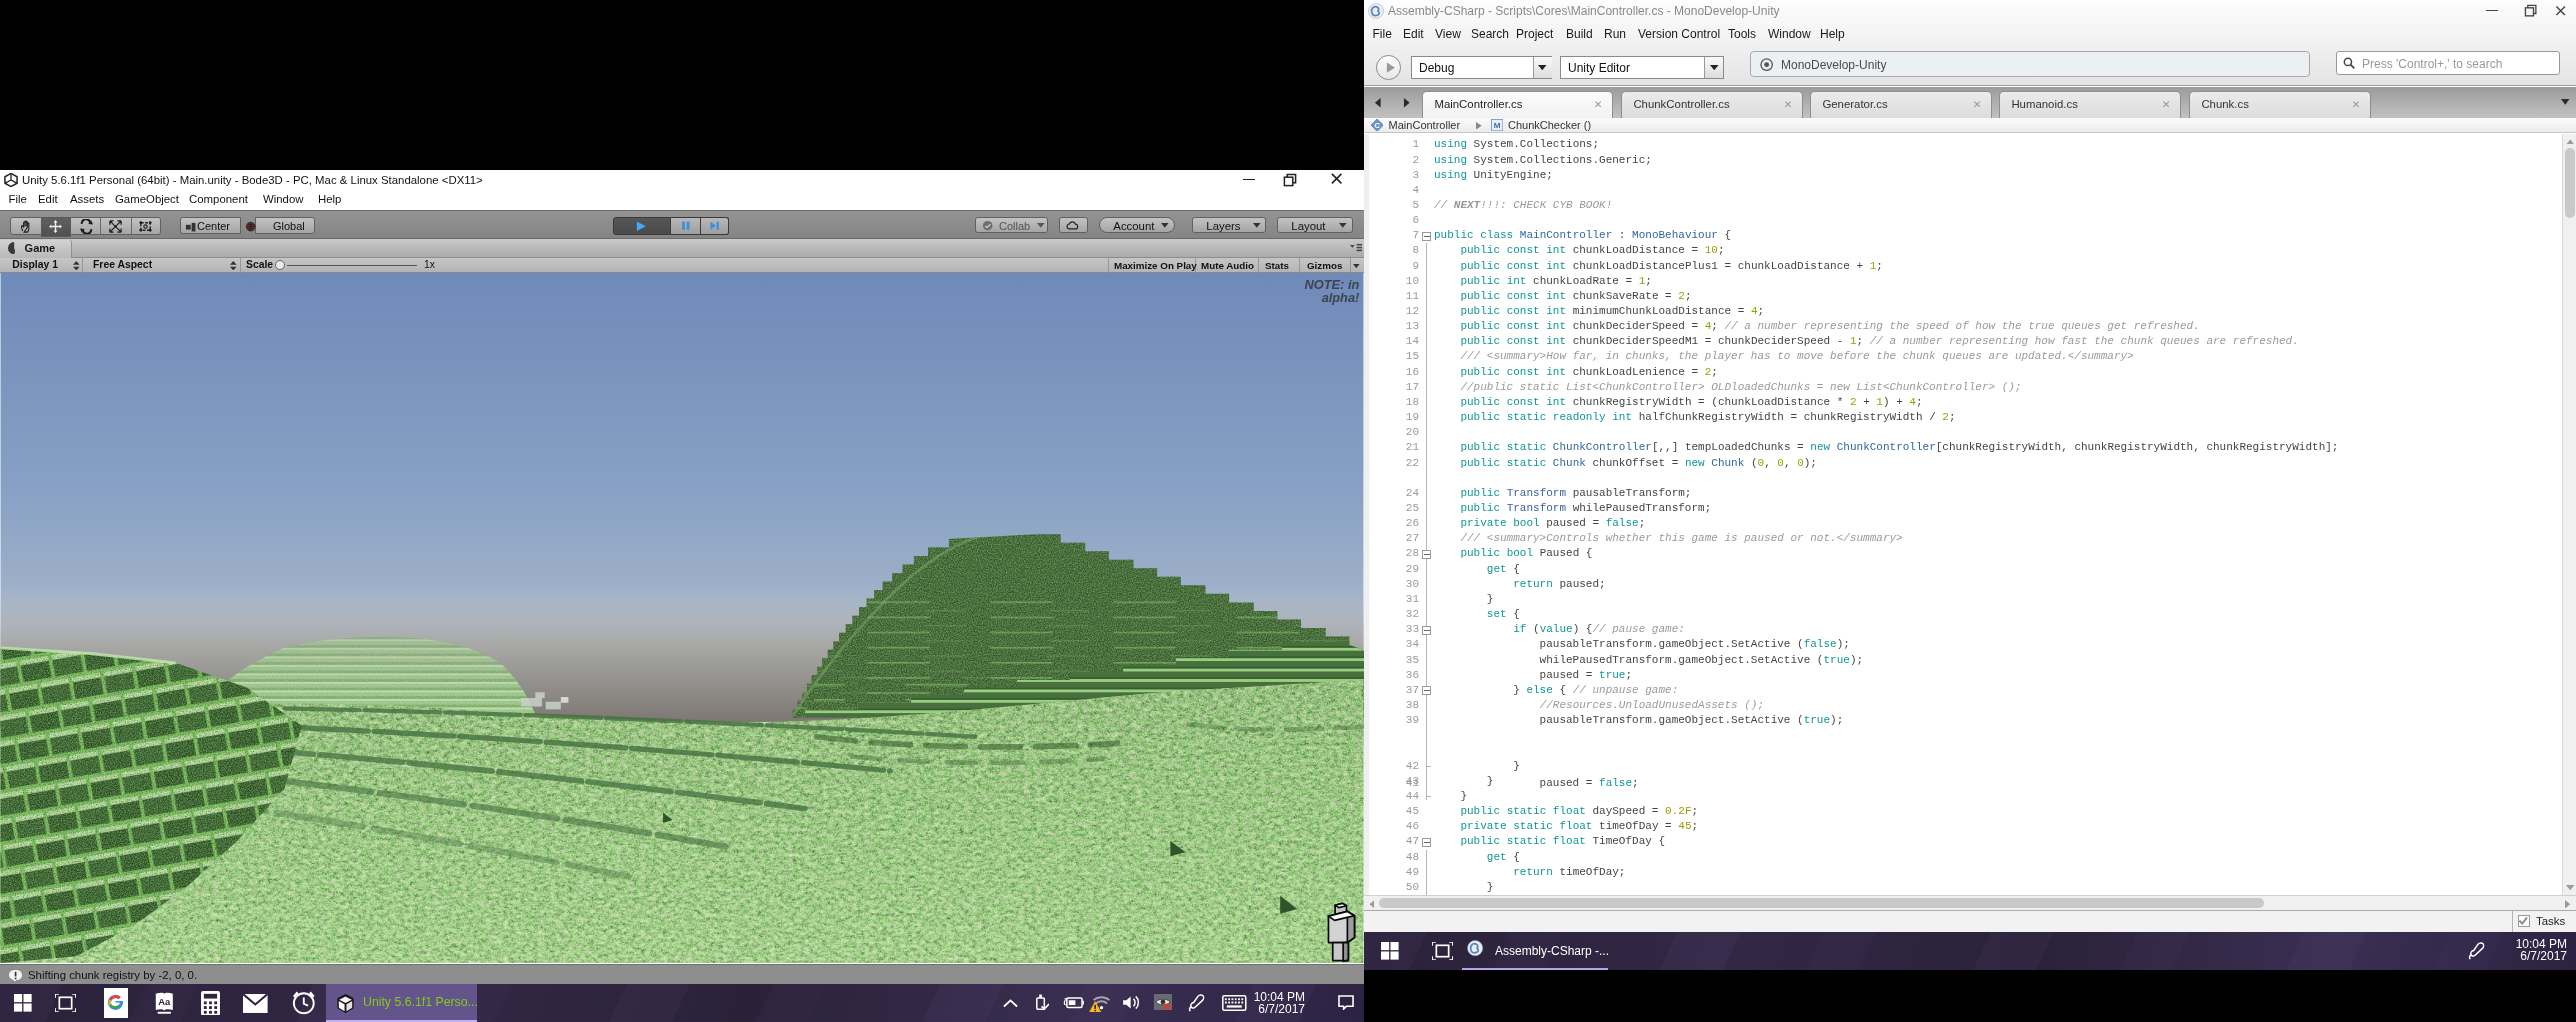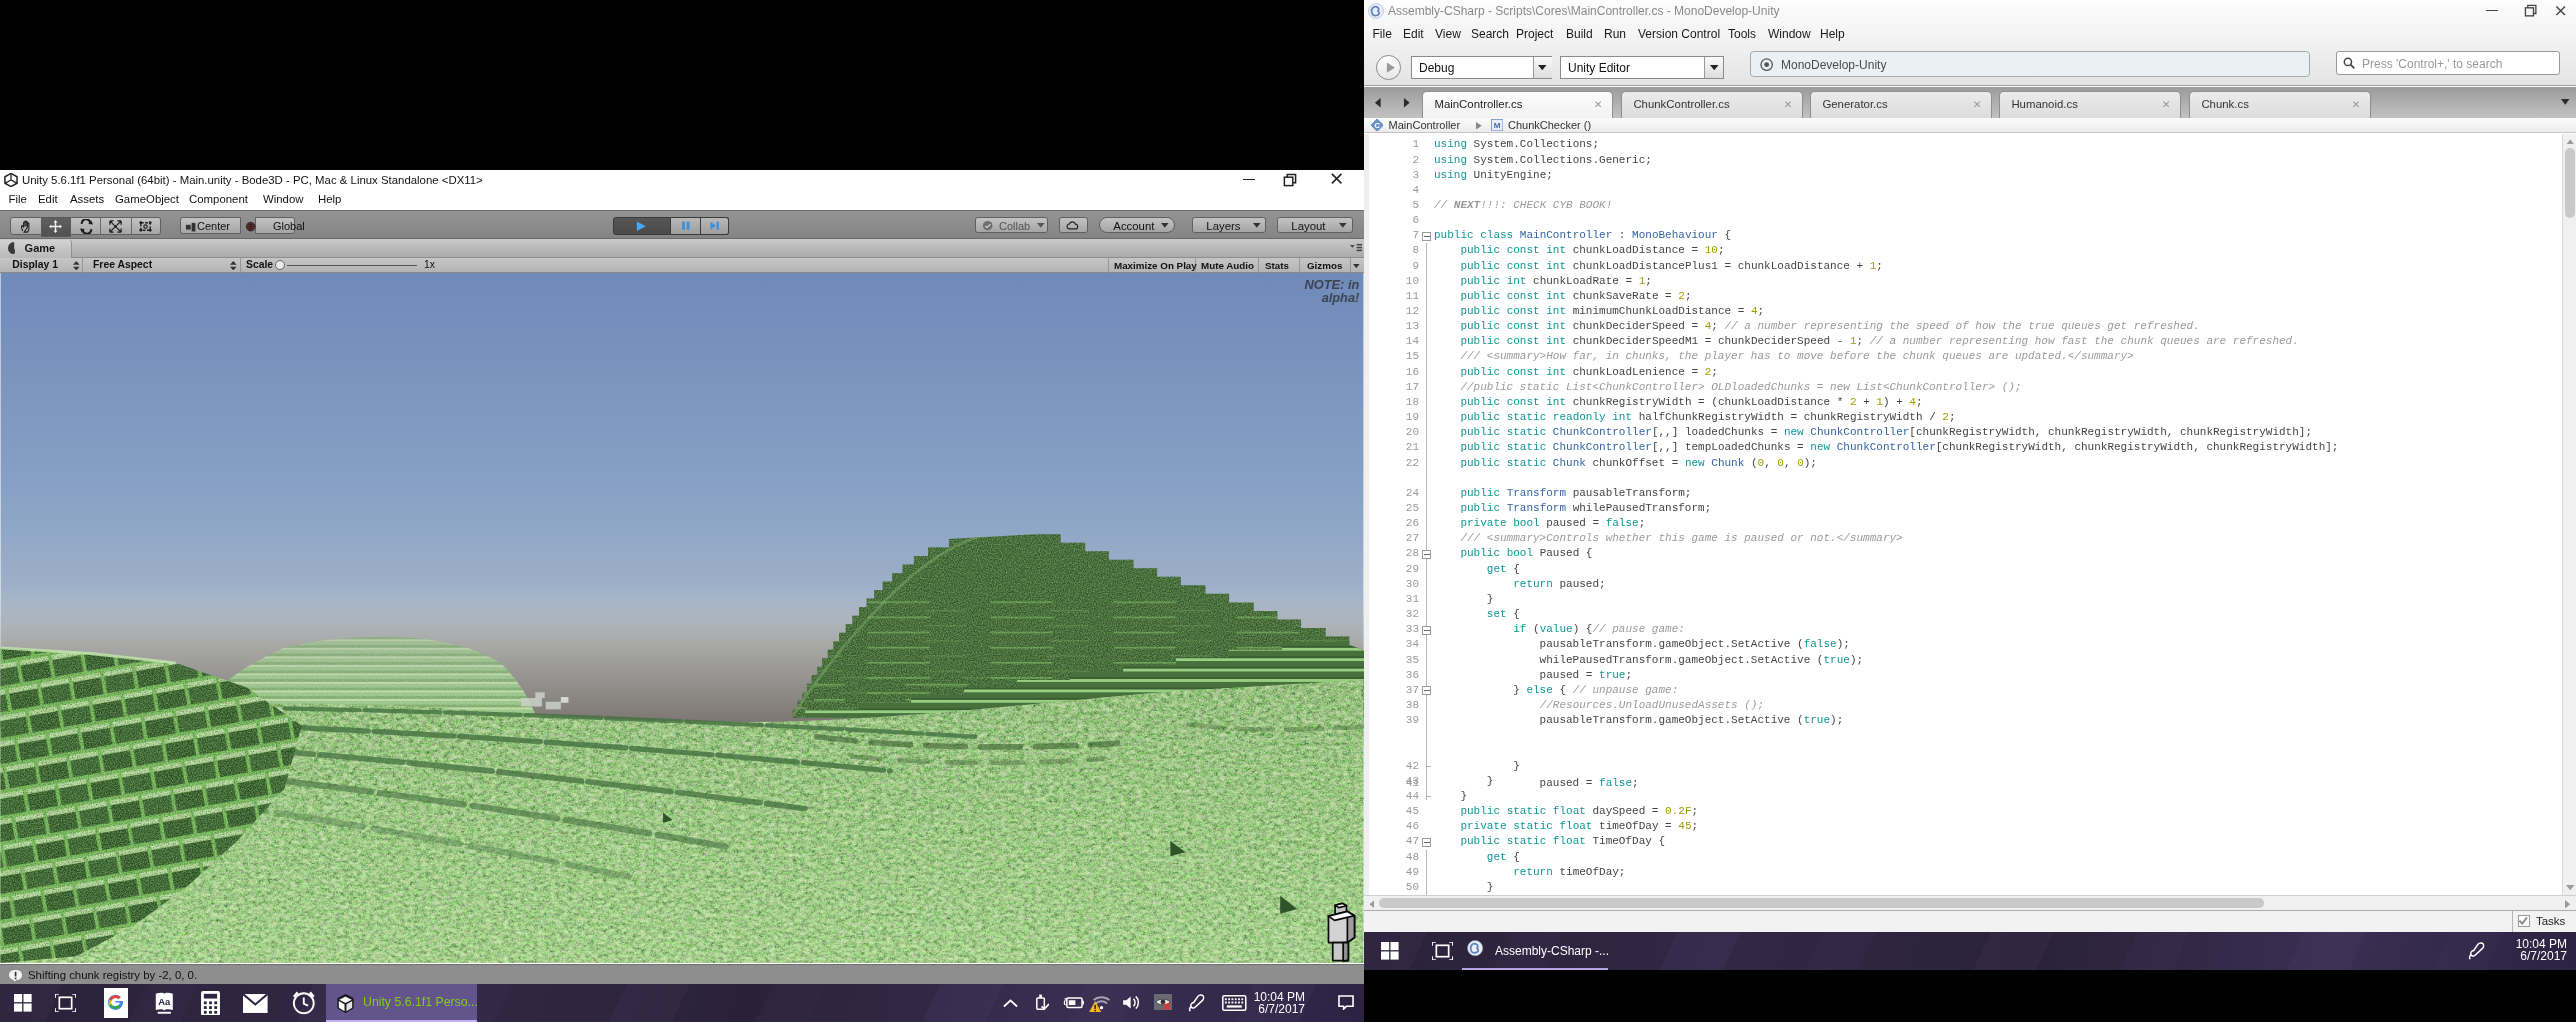"Global" div.ubtn { width: 40px -> 60px }
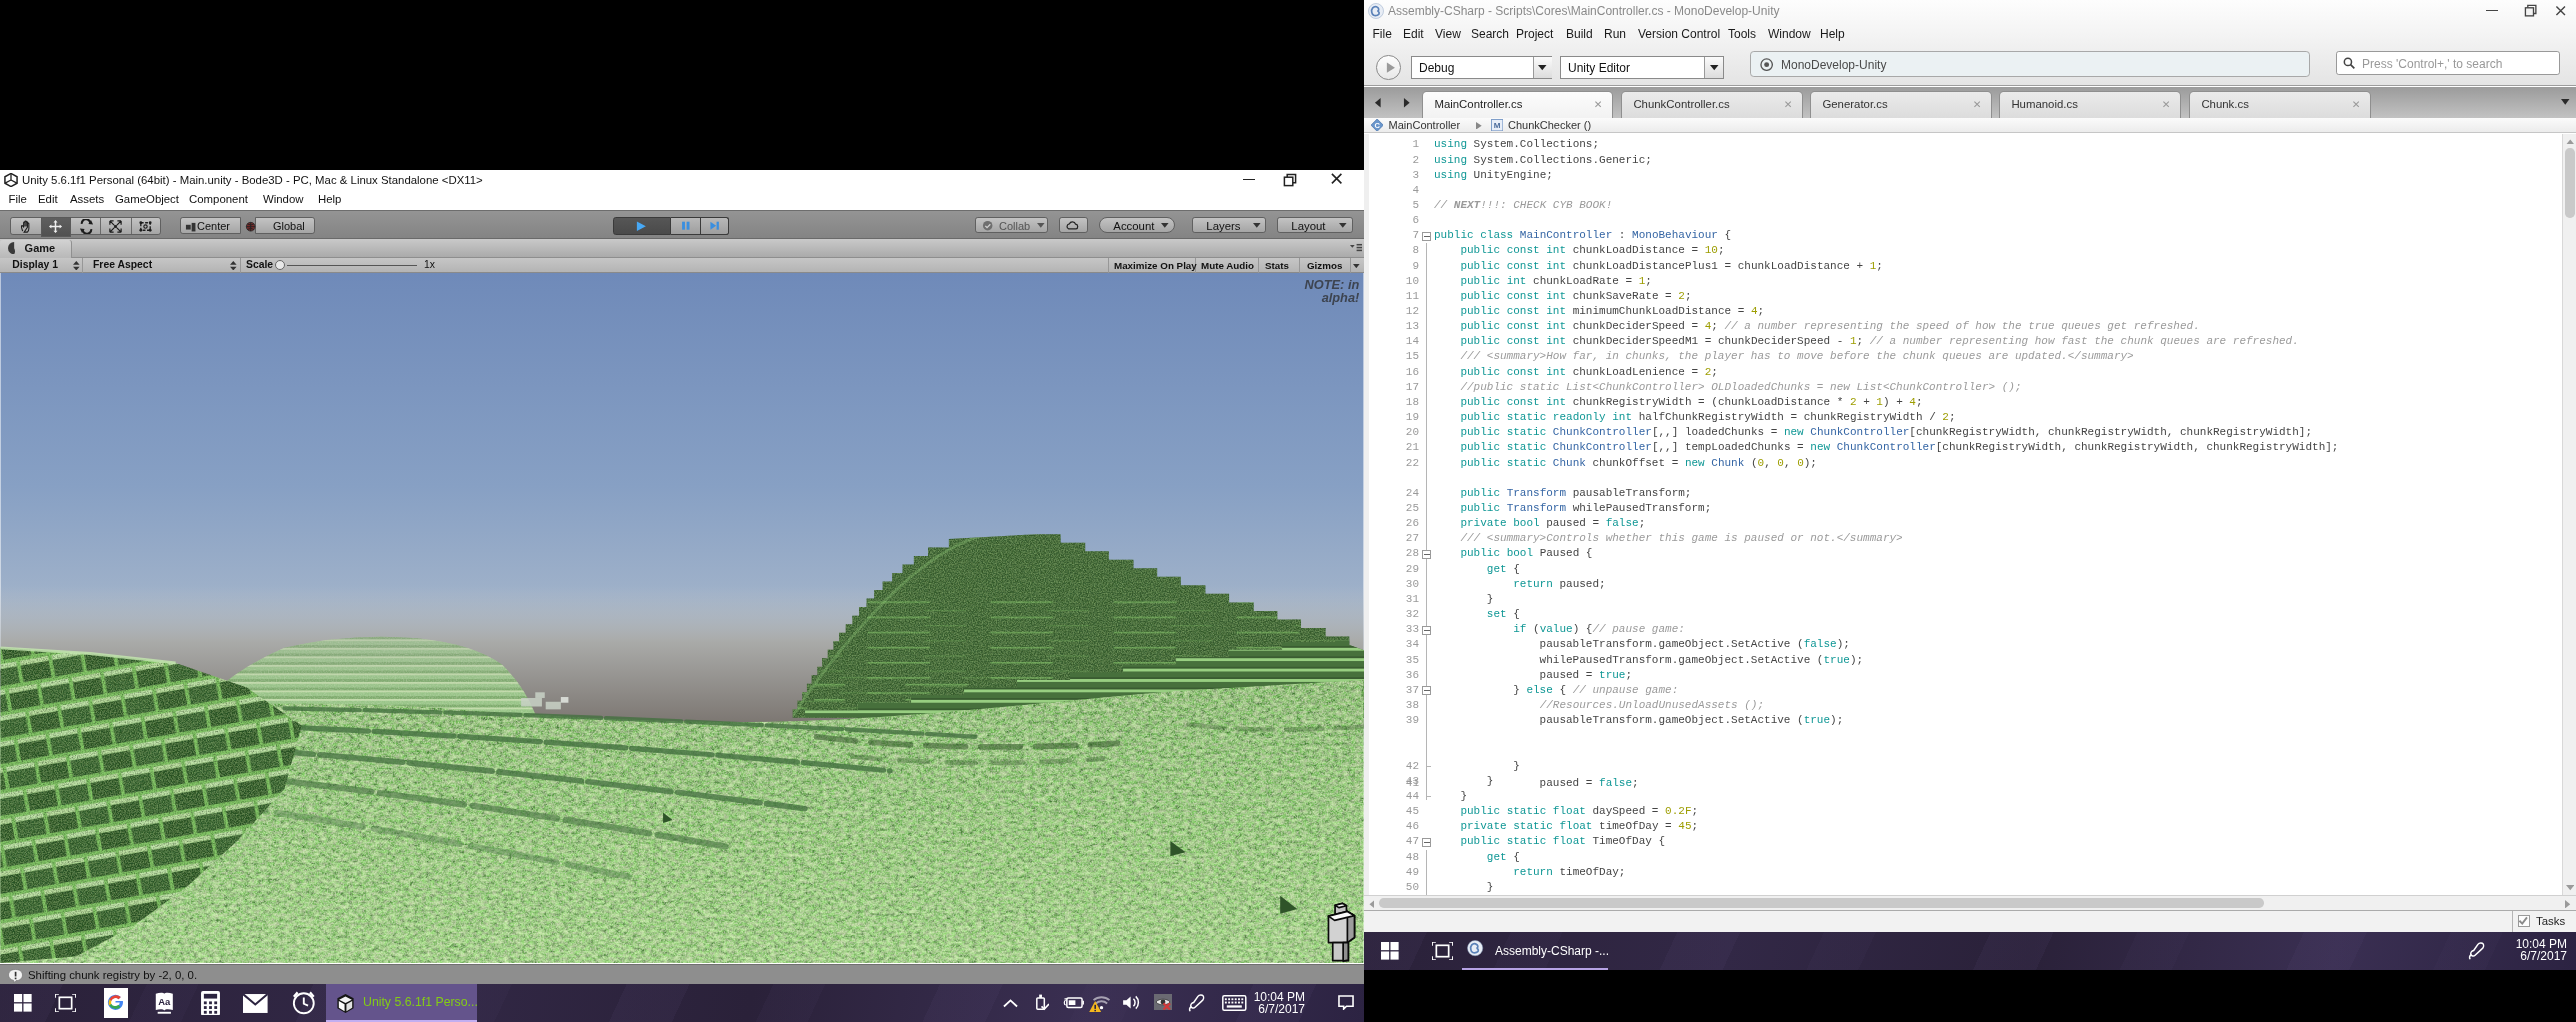"public static ChunkController[,,] loadedChunks =" span.ct { html: <span> <span>public</span> <span>static</span> <span>ChunkController</span>[,,] loadedChunks = <span>new</span> <span>ChunkController</span>[chunkRegistryWidth, chunkRegistryWidth, chunkRegistryWidth];</span> -> none }
